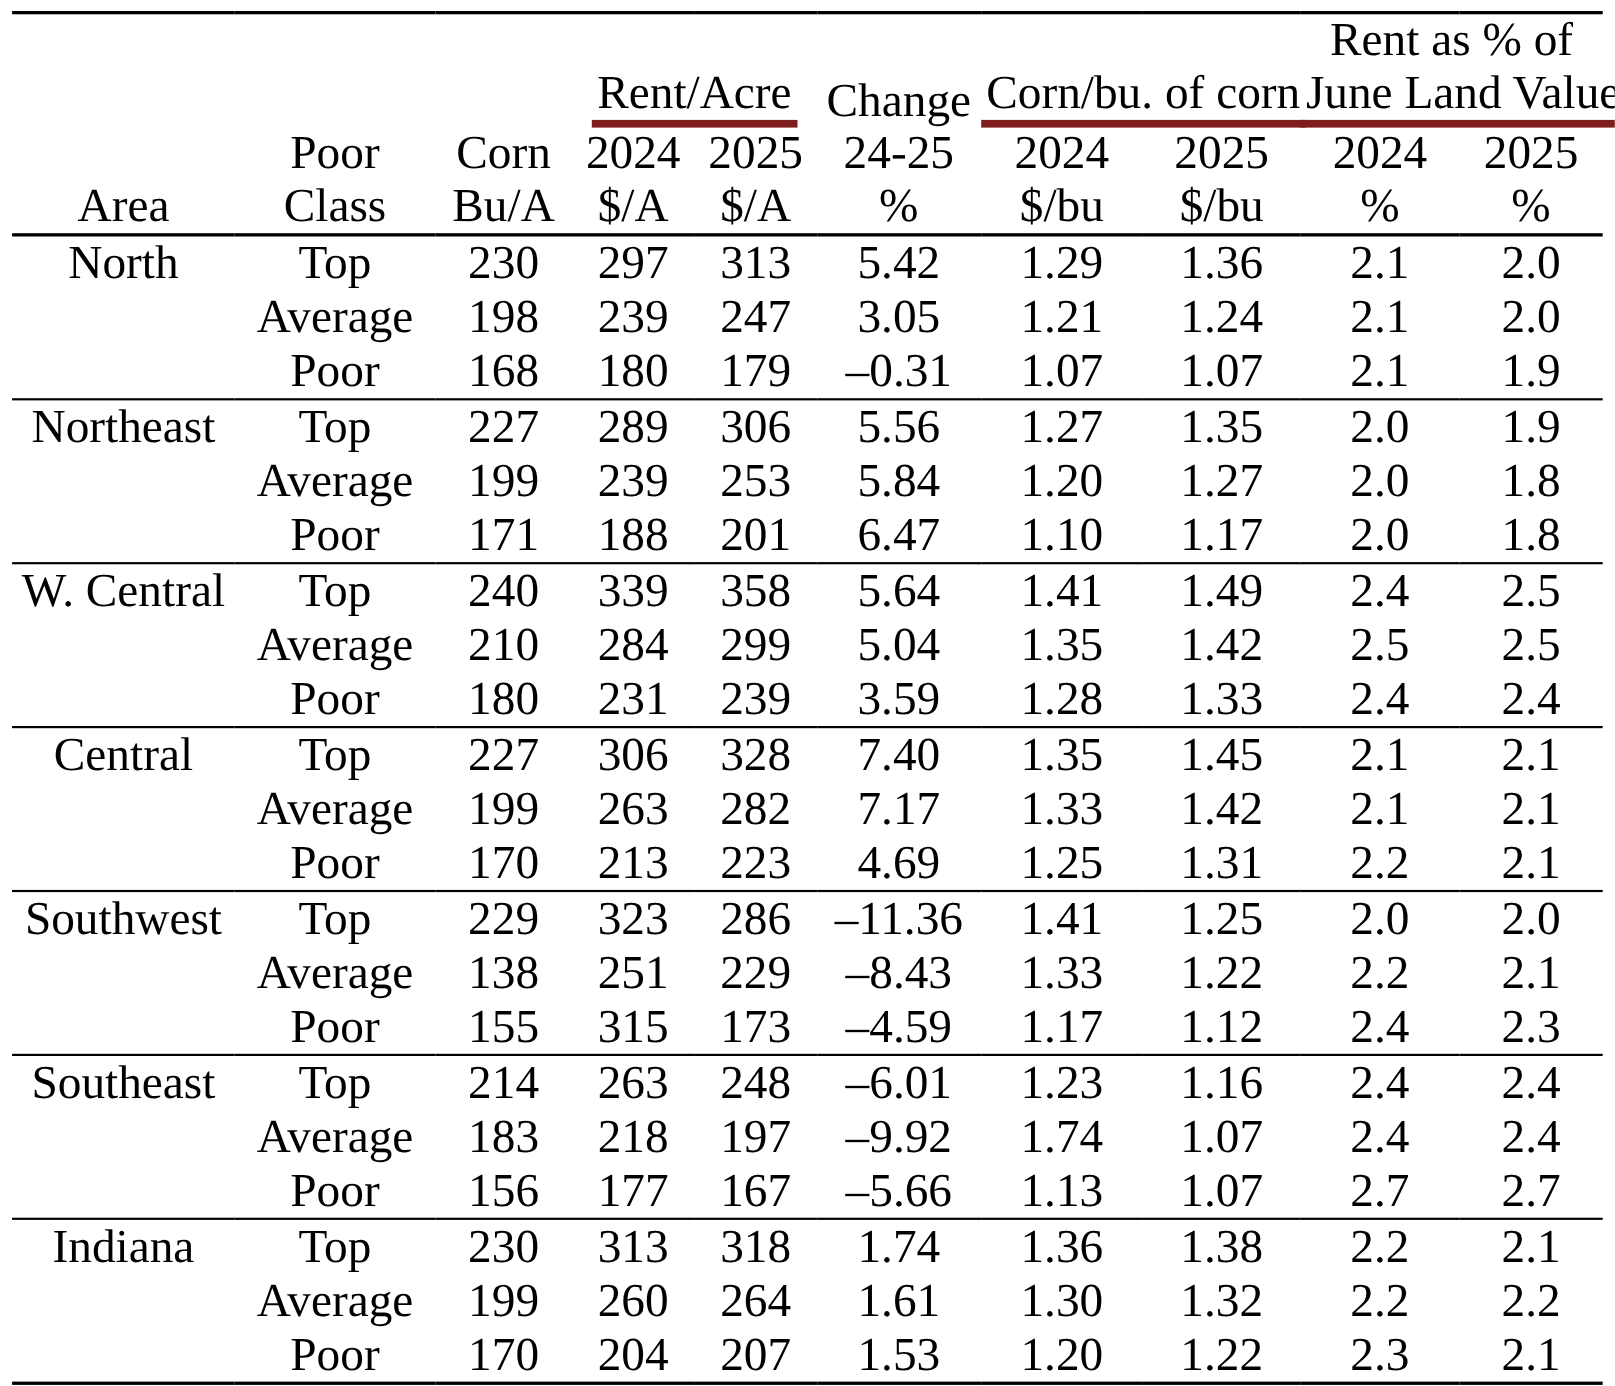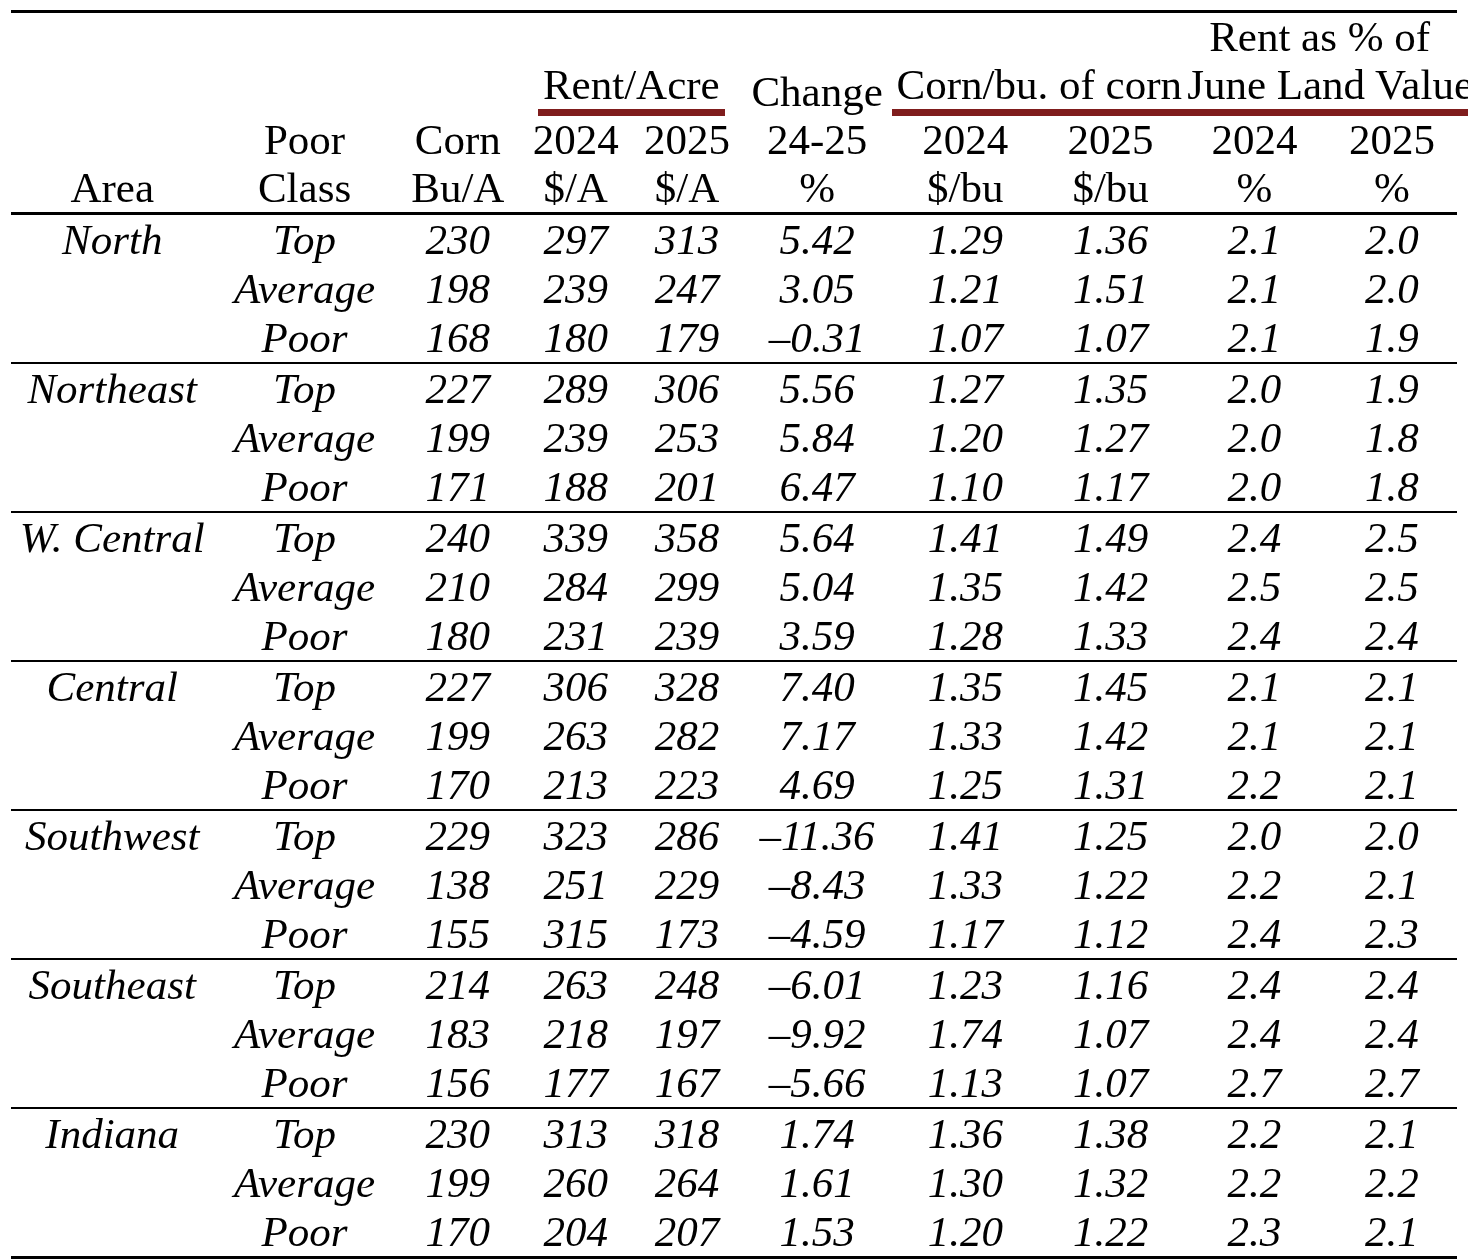"North" tbody.section { font-style: italic -> none }
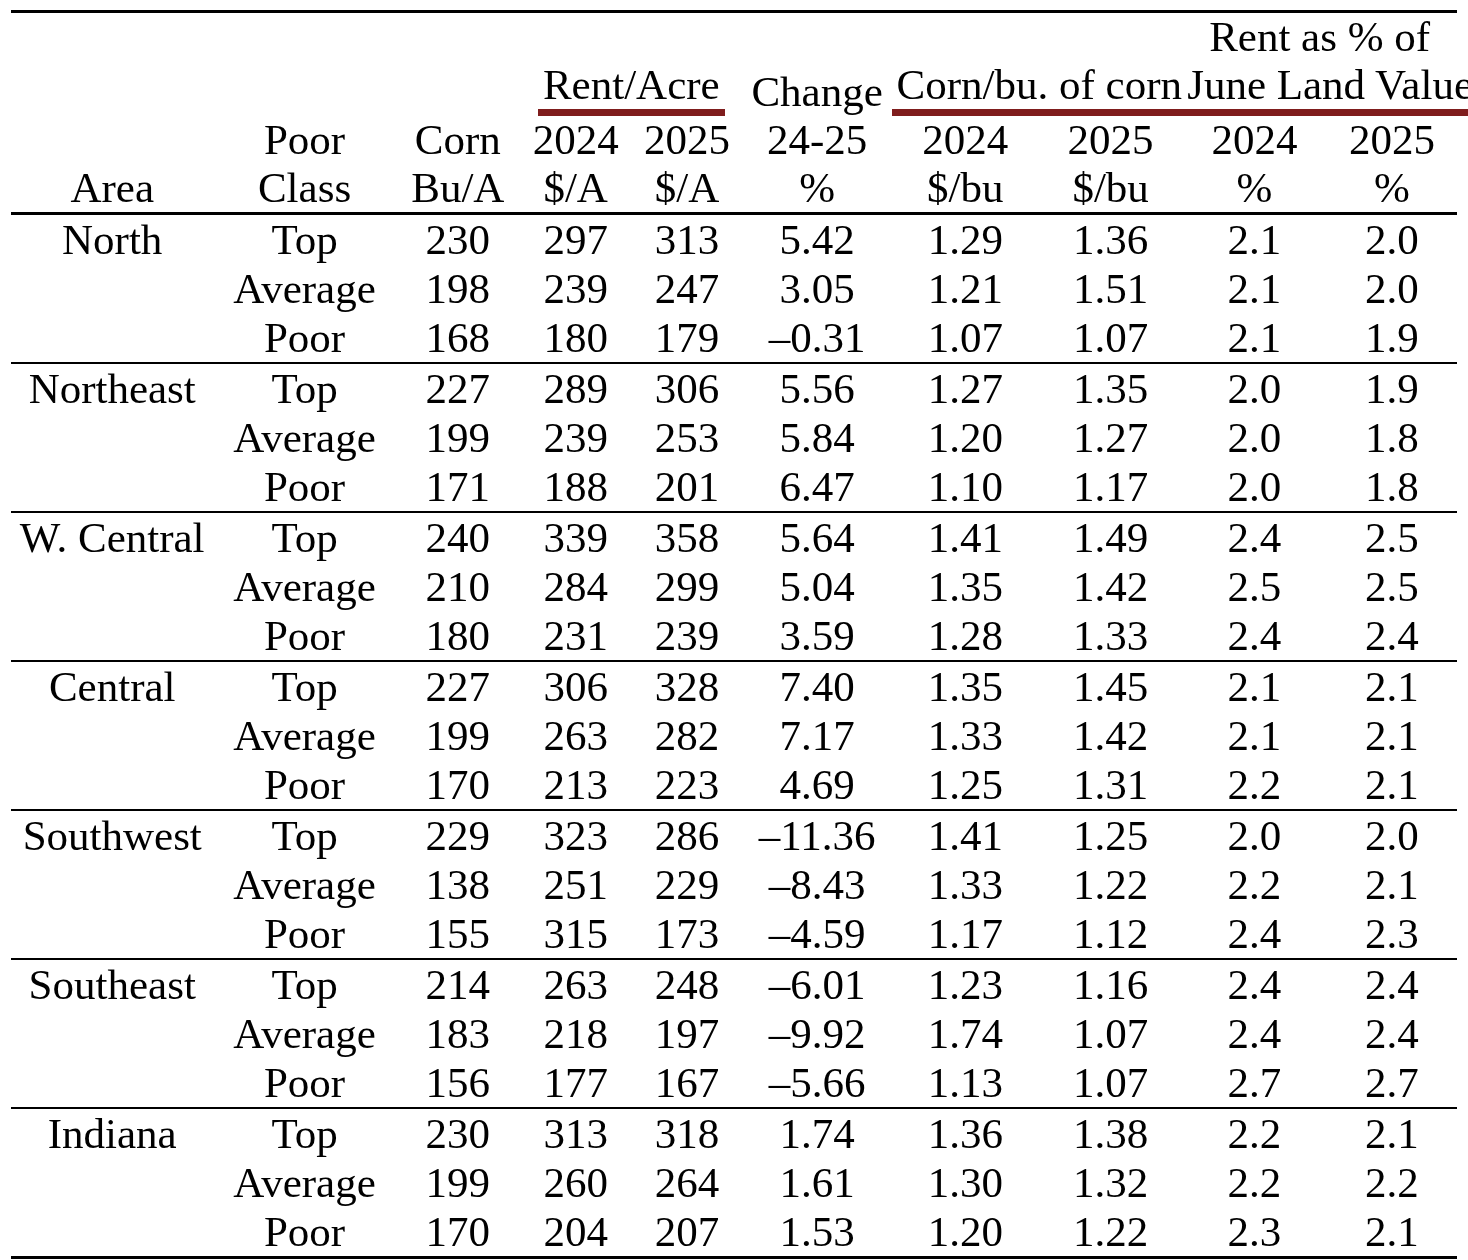"1.51" td { text: 1.51 -> 1.24 }
